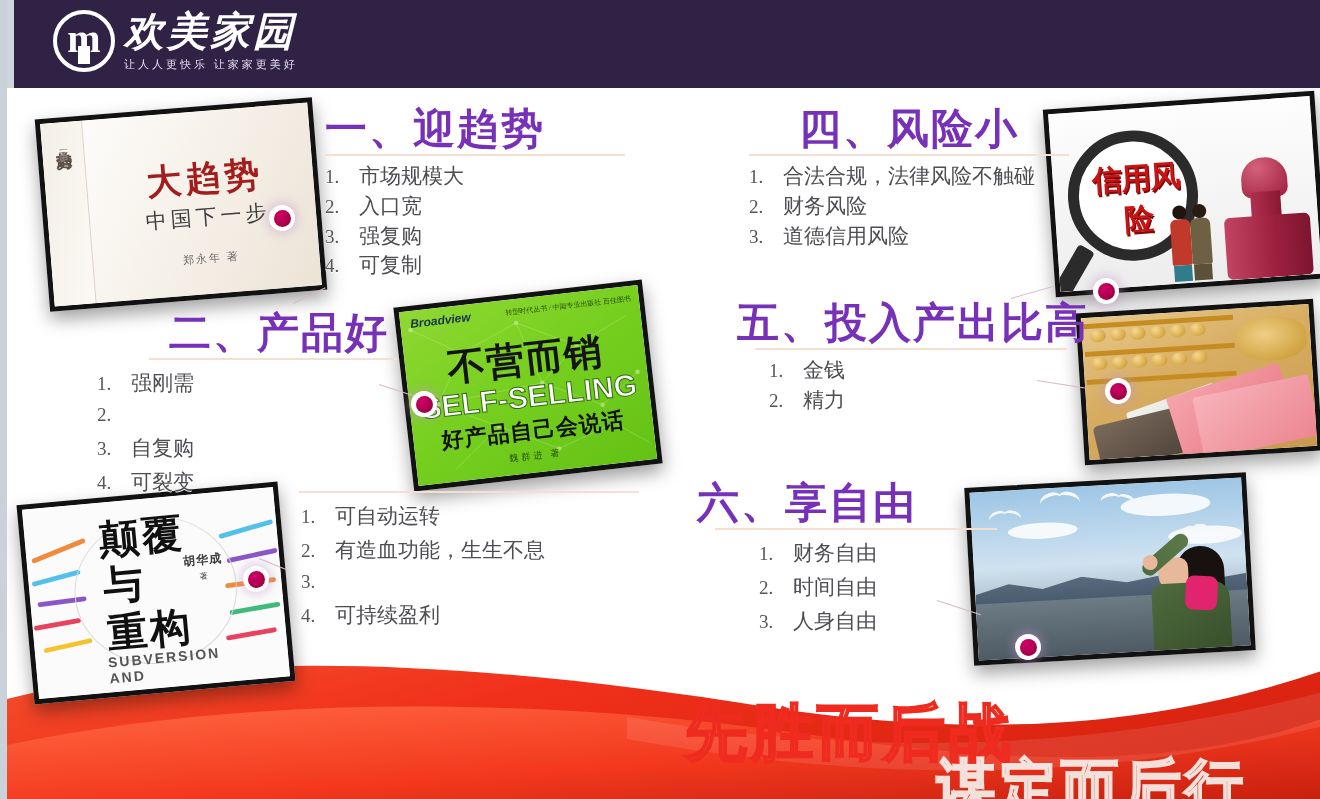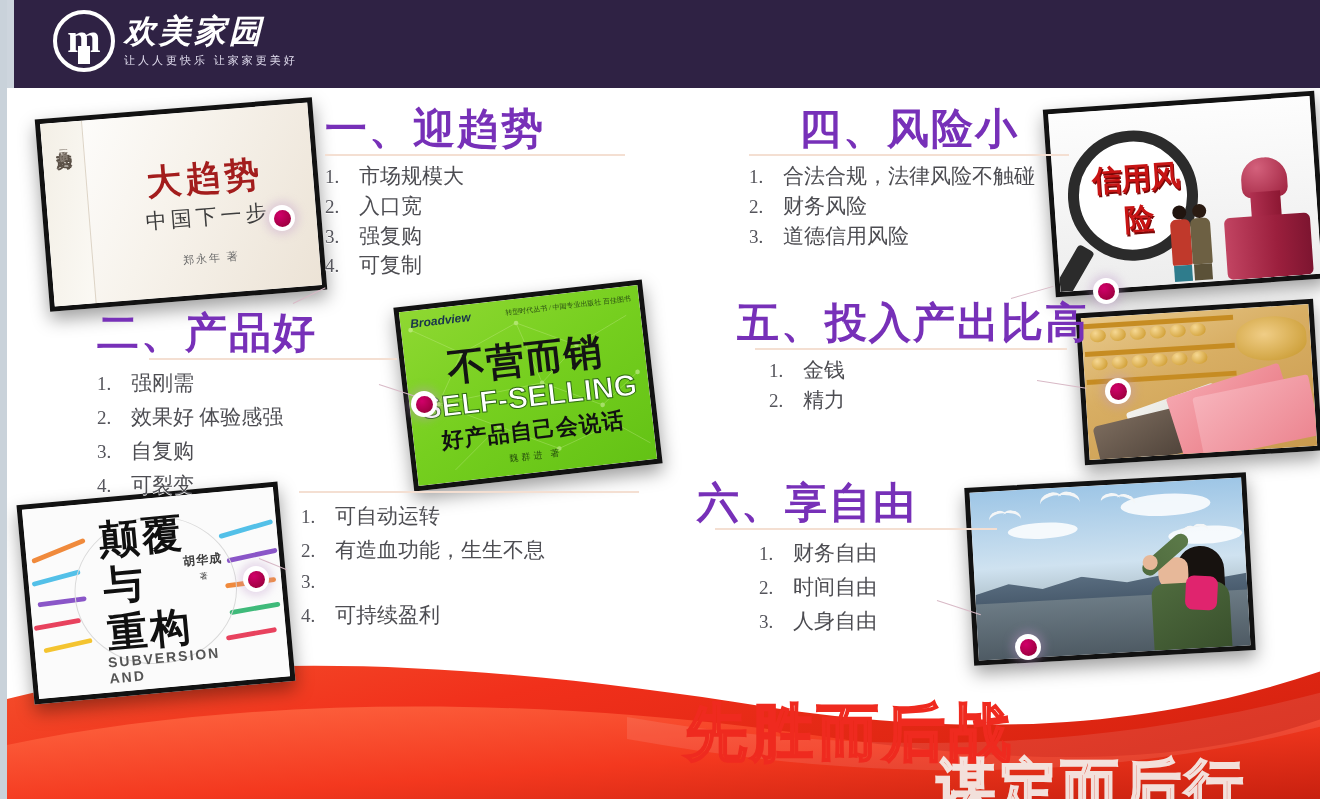"欢美家园" .logo-name { font-size: 32px -> 40px }
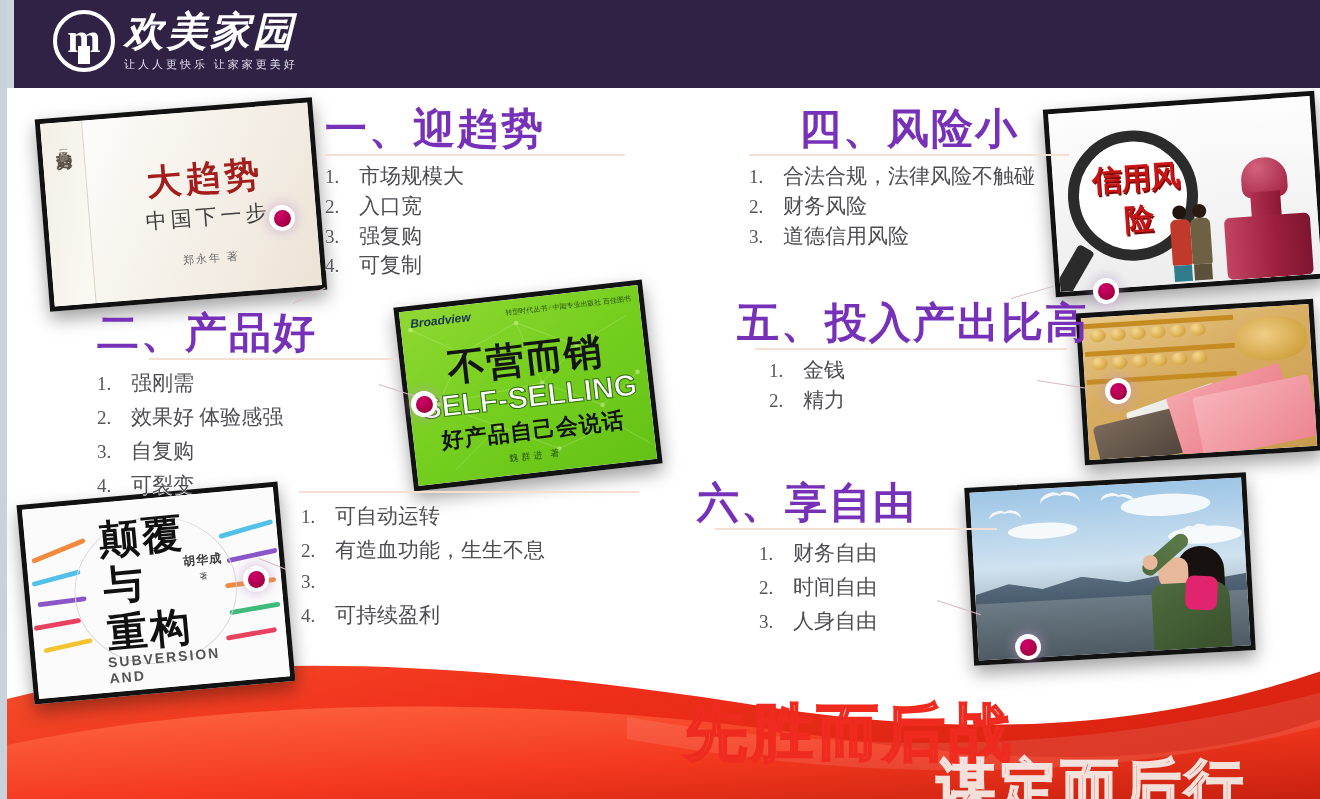"二、产品好" div.sec-head { text-align: left -> right }
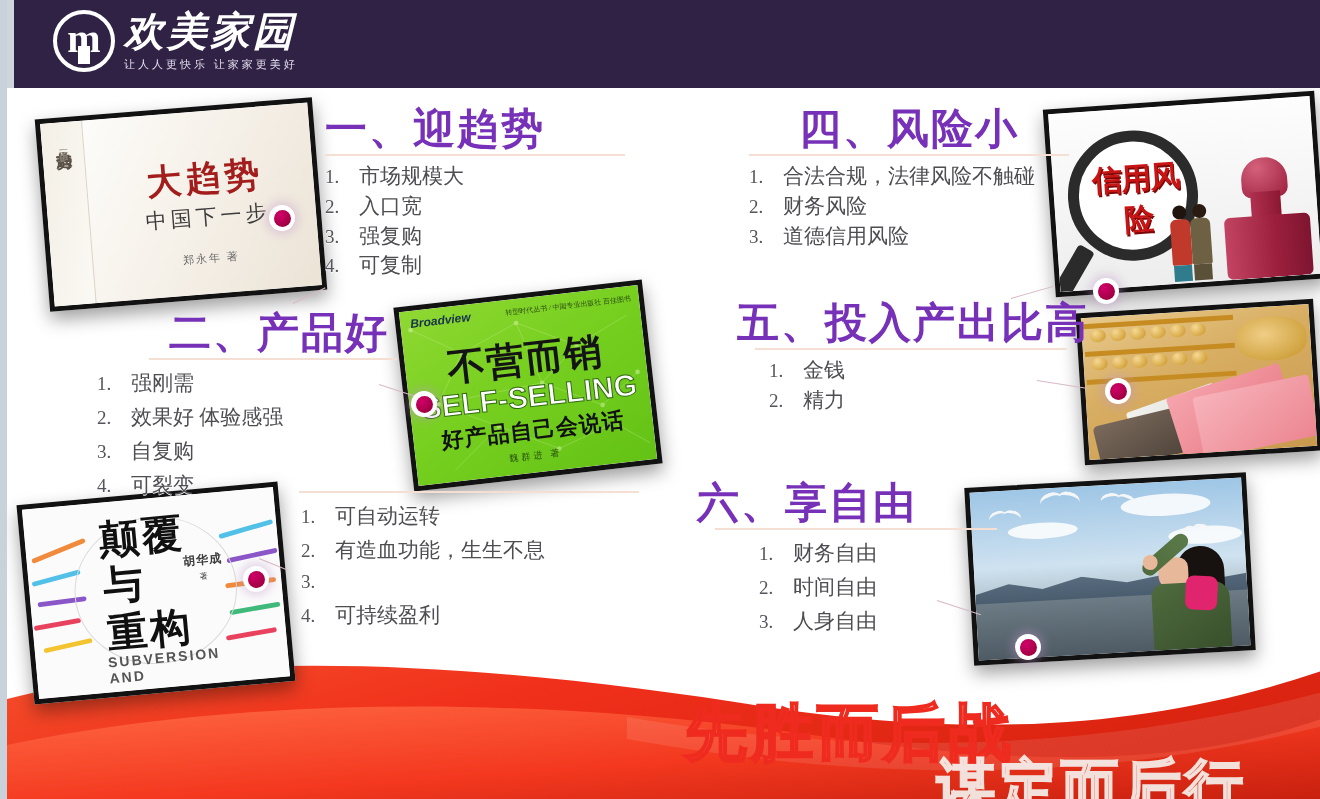"效果好 体验感强" span { html: <span>效果好 体验感强</span> -> none }
